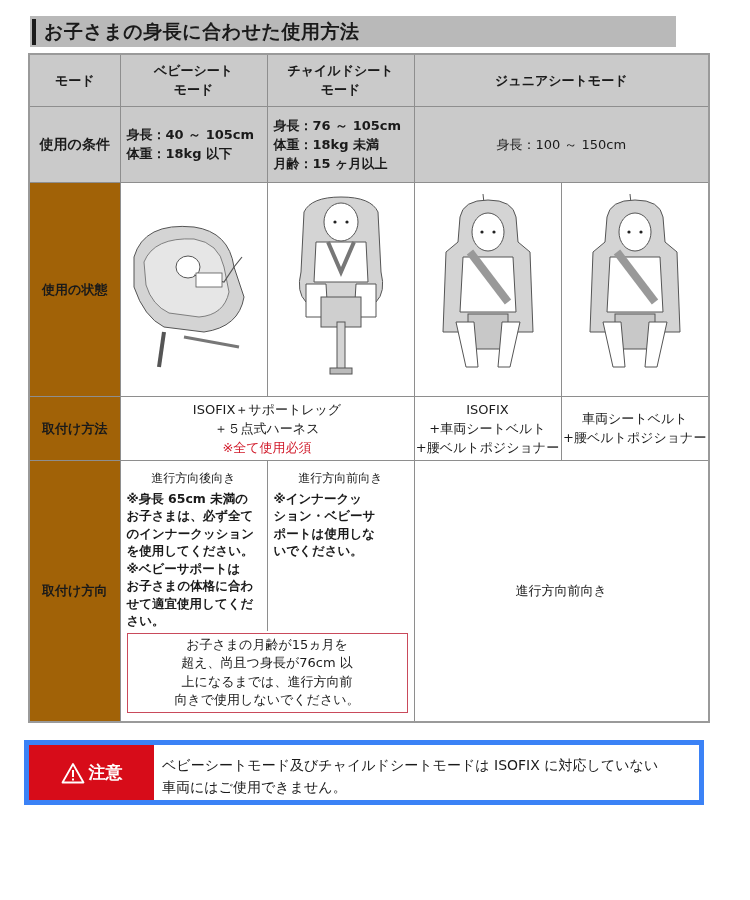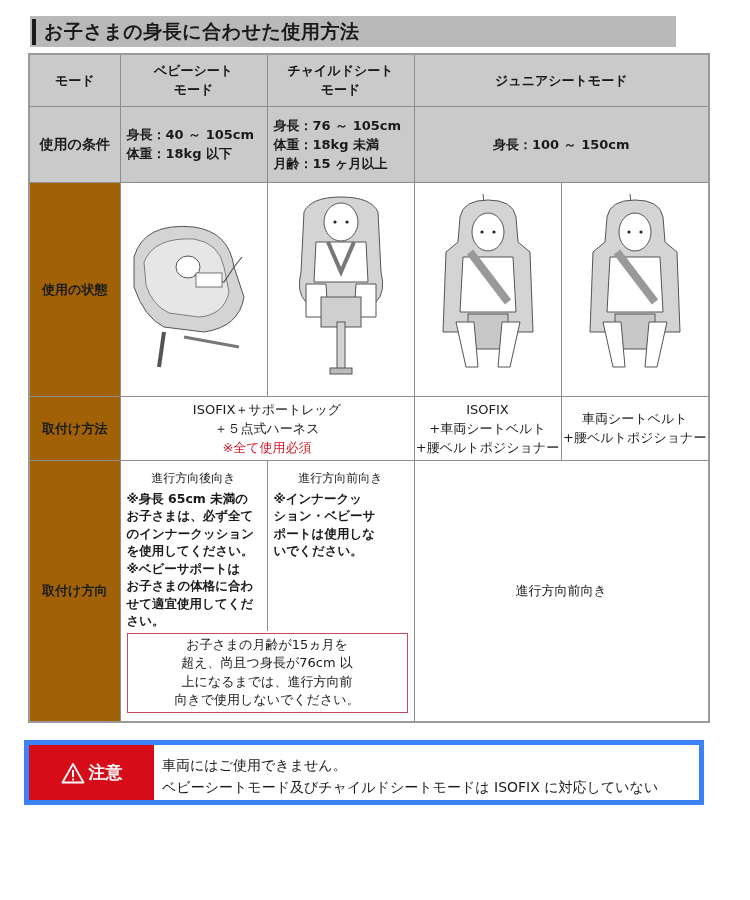"身長：100 ～ 150cm" td.hdr { font-weight: bold -> normal }
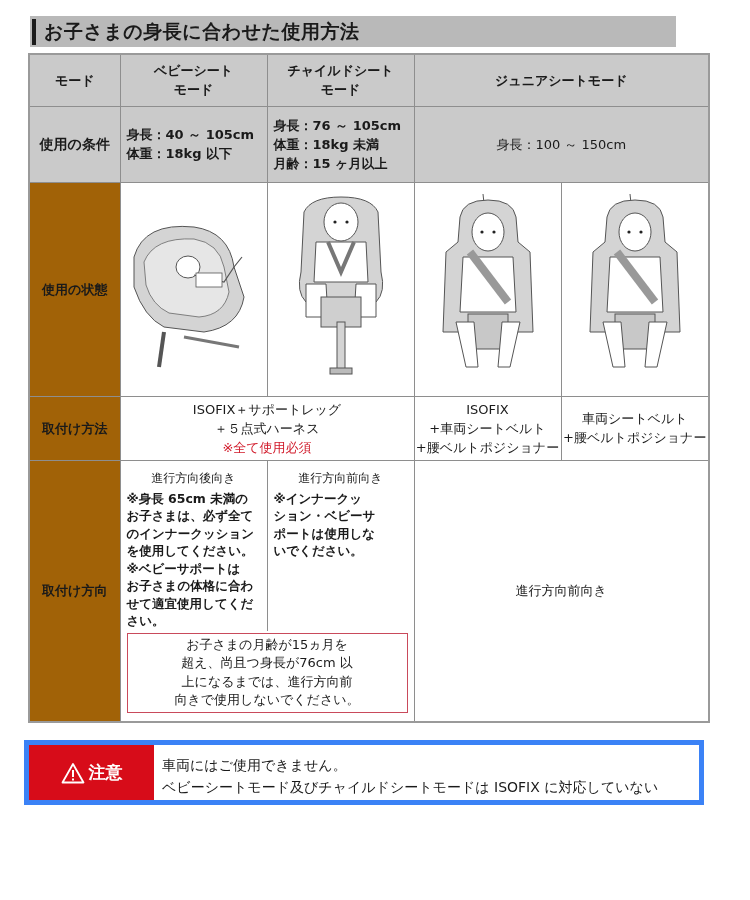"車両にはご使用できません。" div { order: before "ベビーシートモード及びチャイルドシートモードは ISOFIX に対応していない" -> after "ベビーシートモード及びチャイルドシートモードは ISOFIX に対応していない" }
